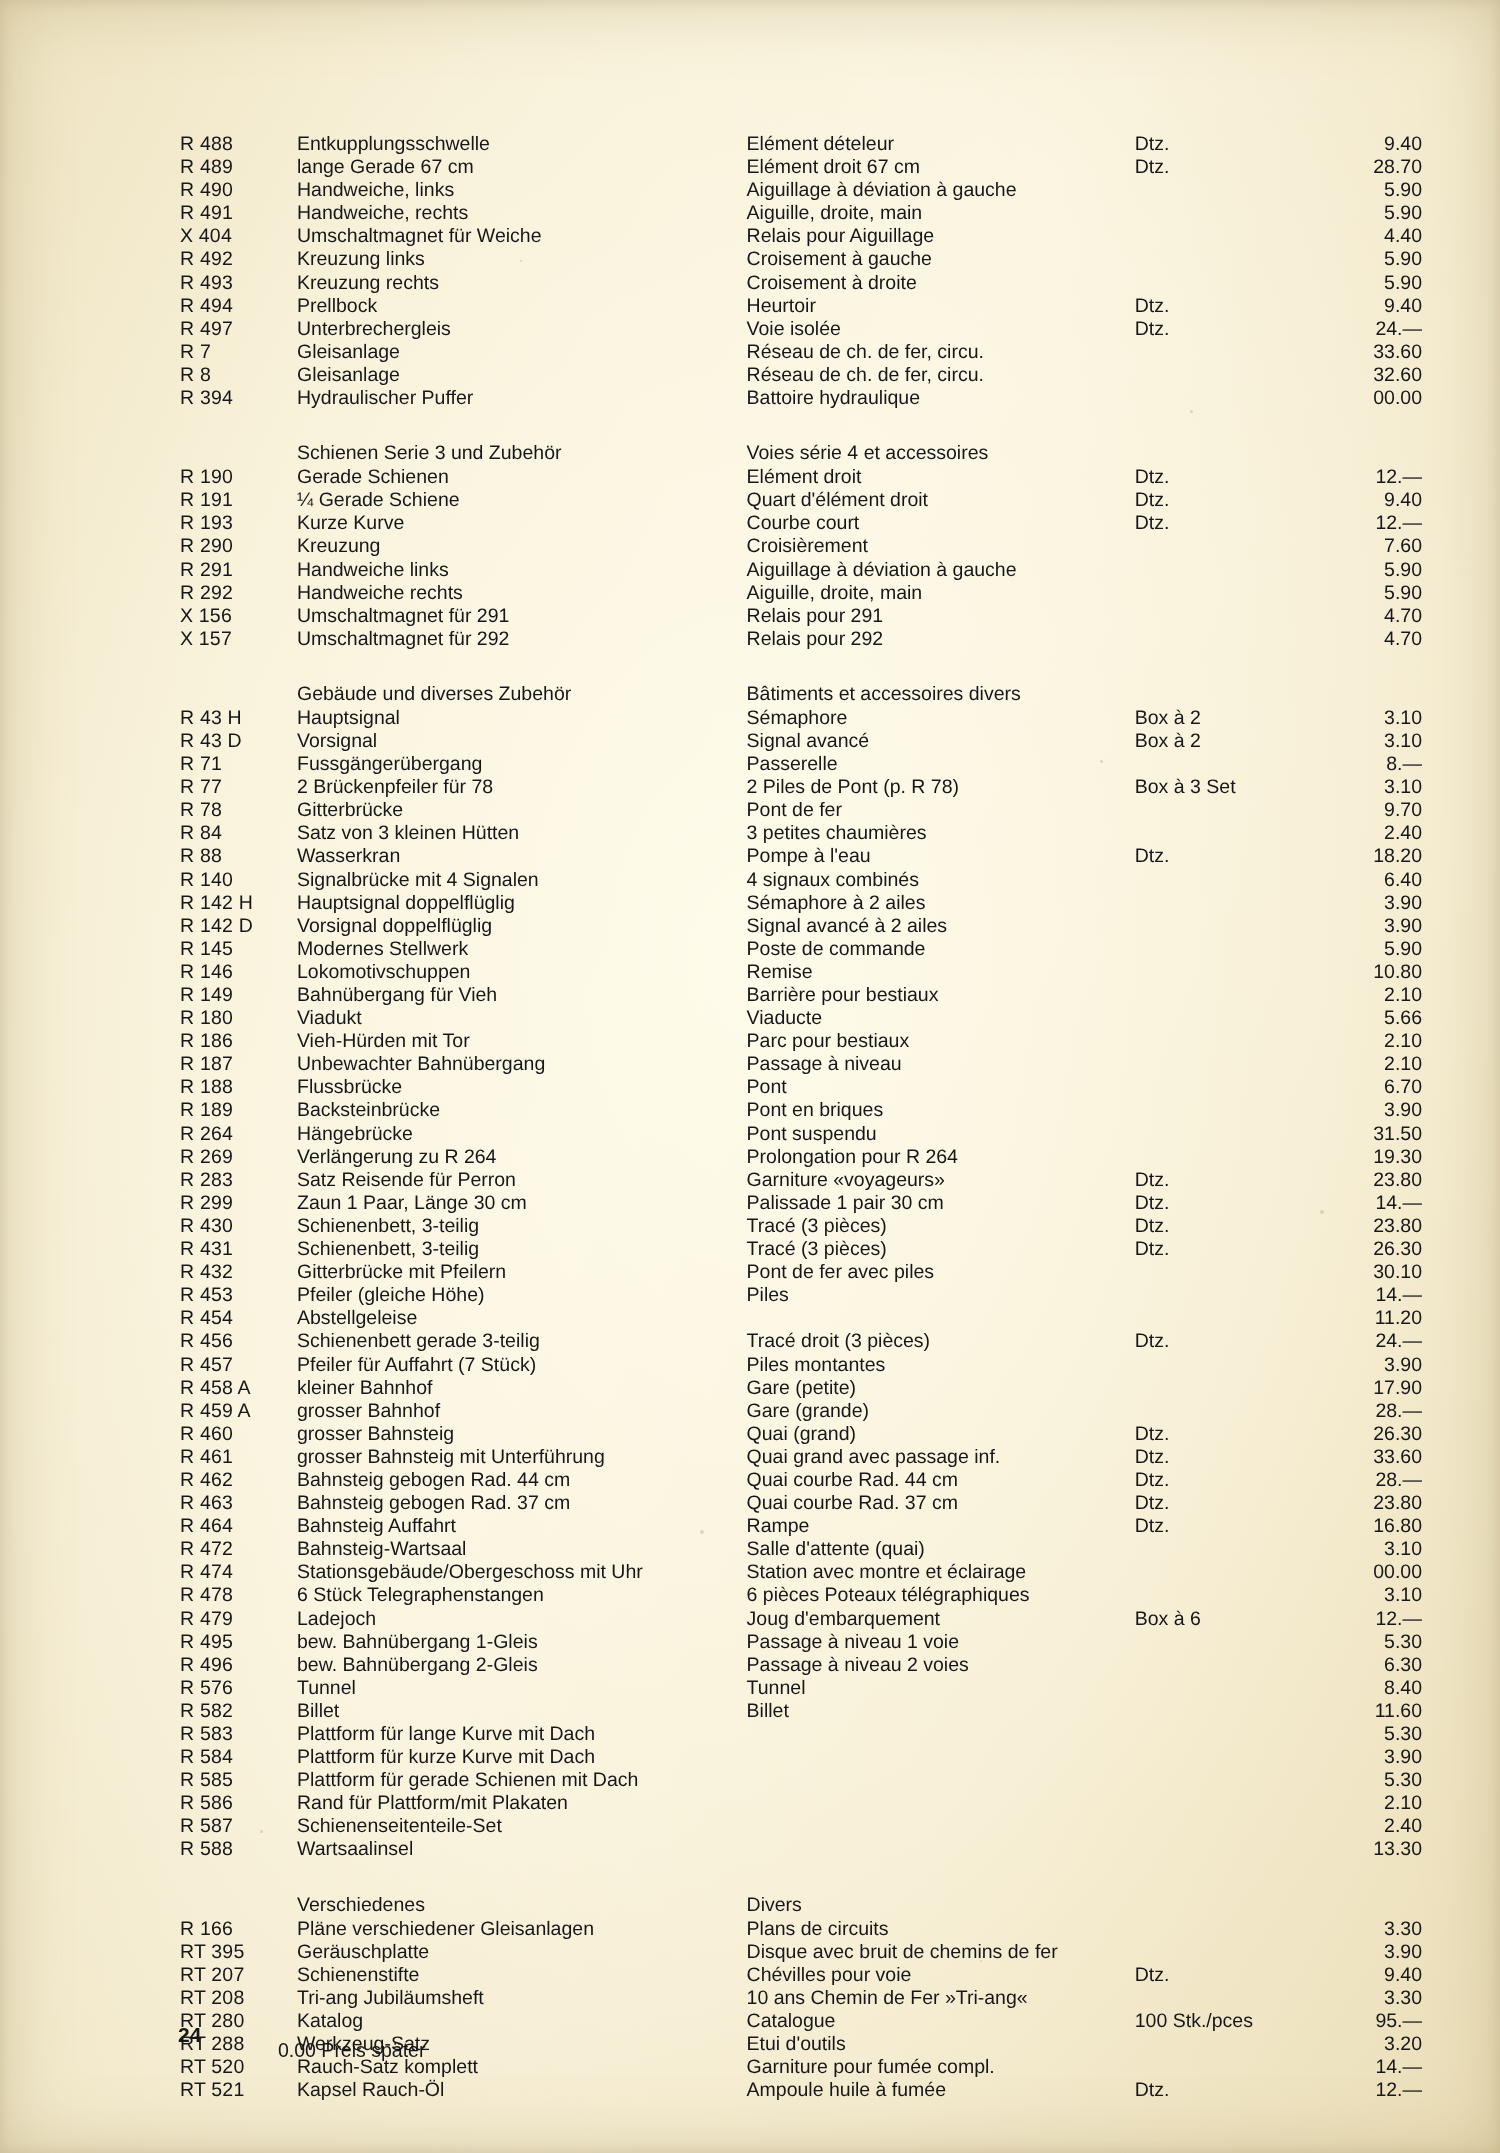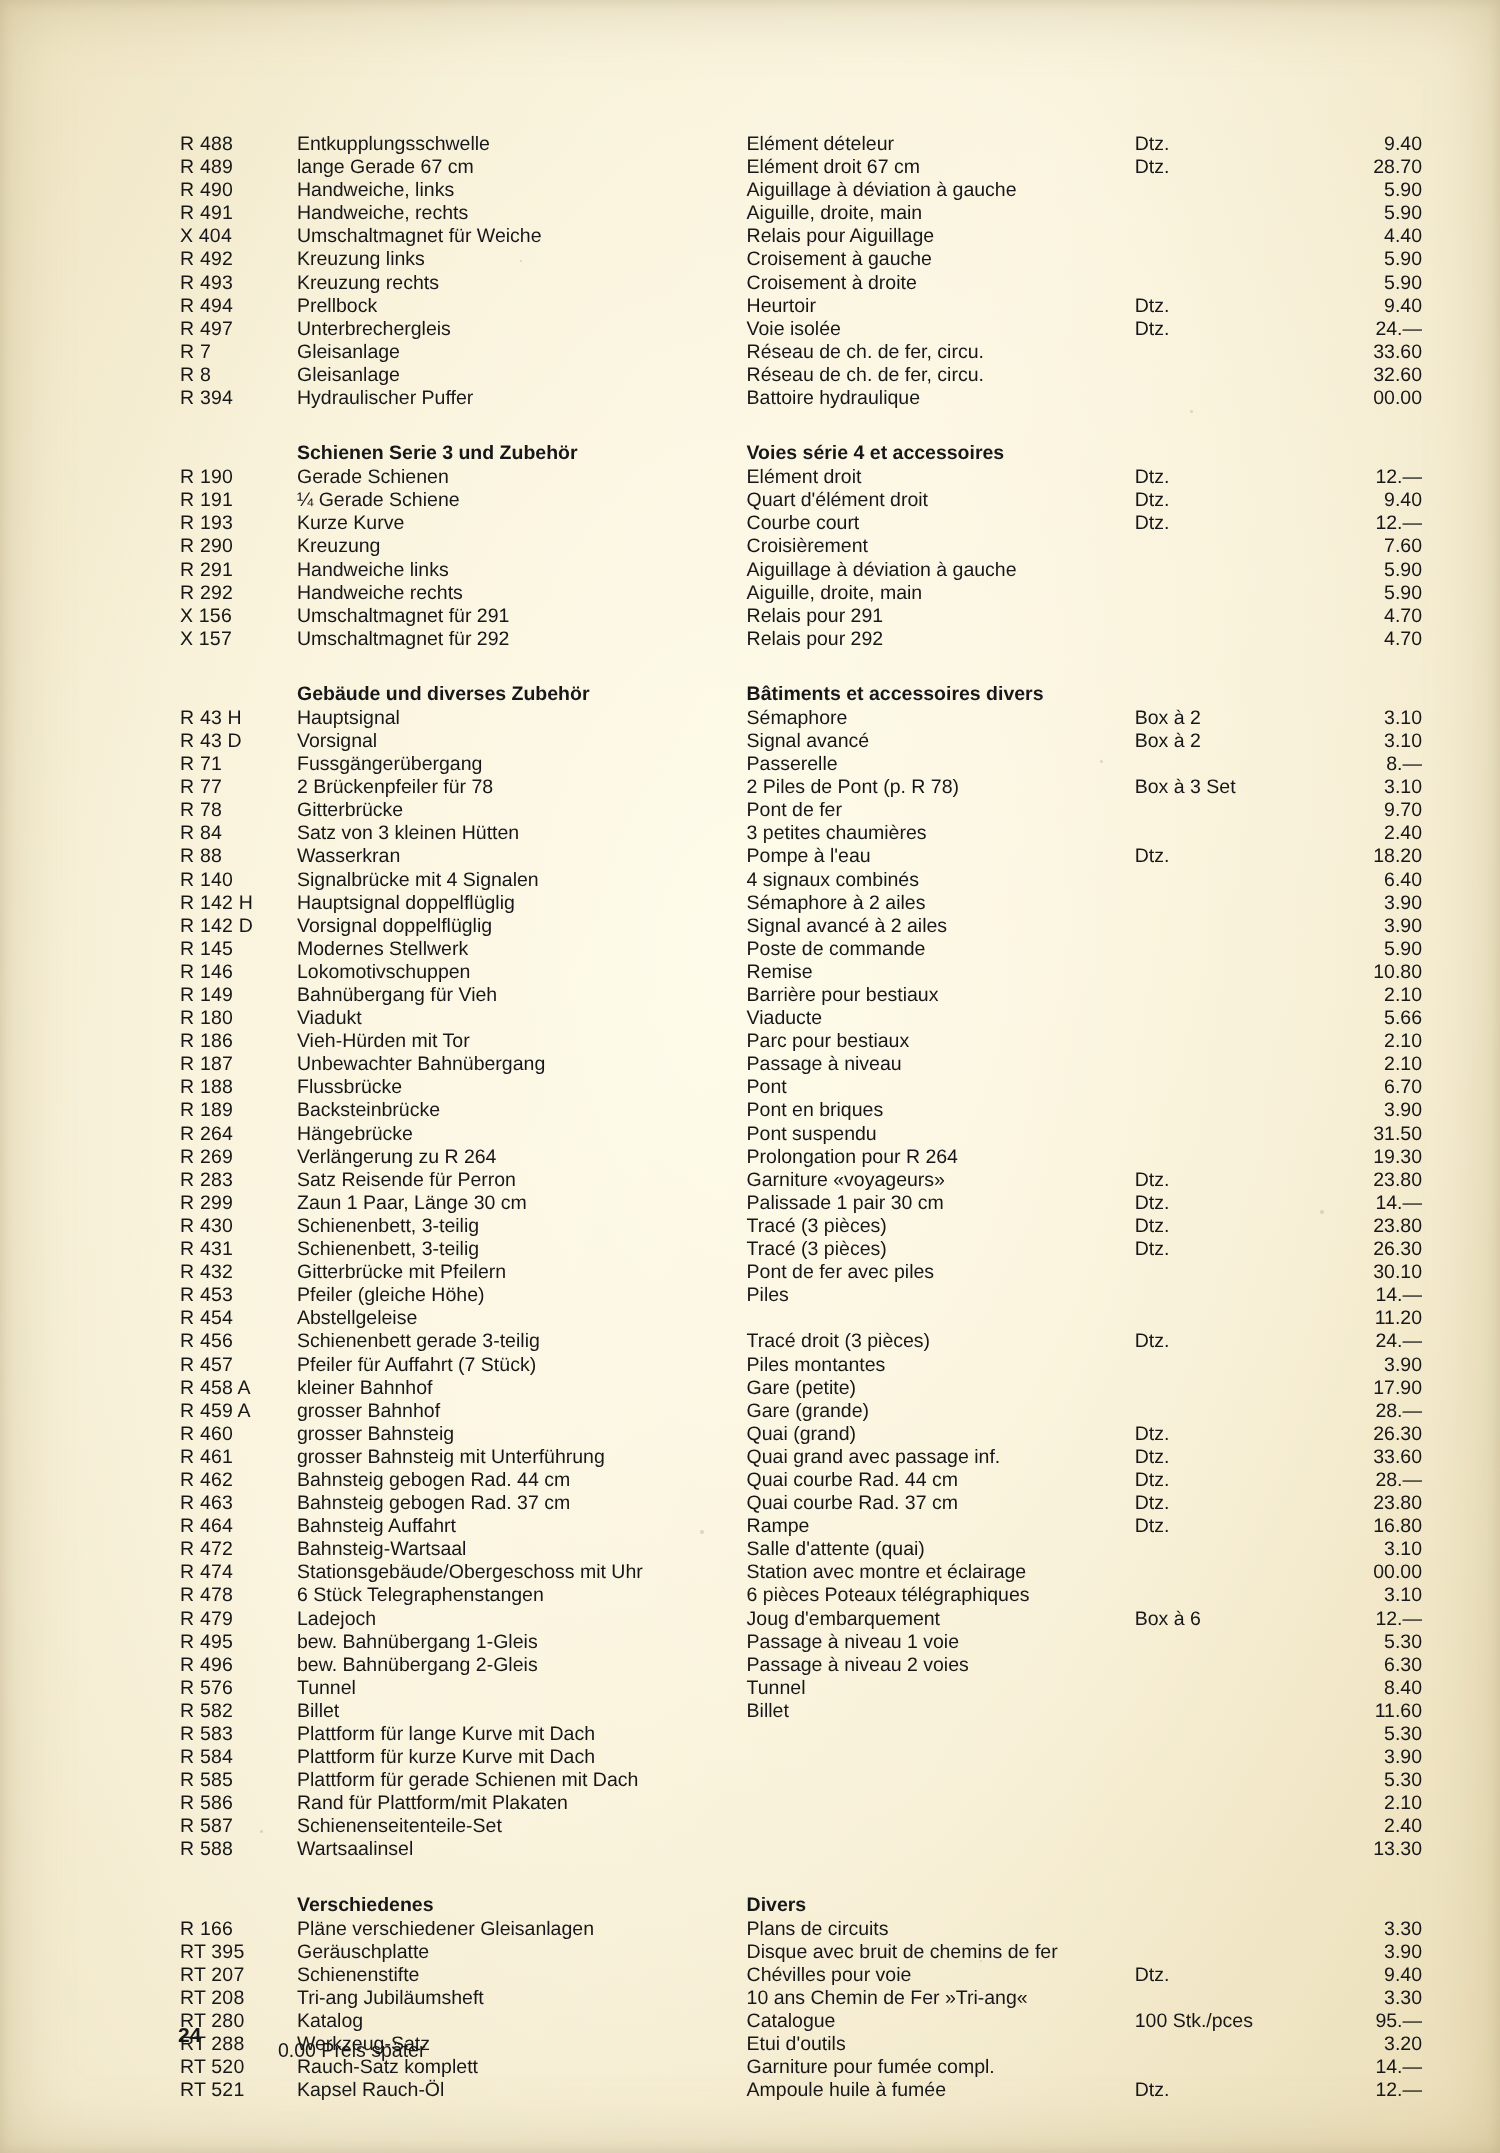"Schienen Serie 3 und Zubehör" .hdr .c-de, .hdr .c-fr { font-weight: bold -> normal }
